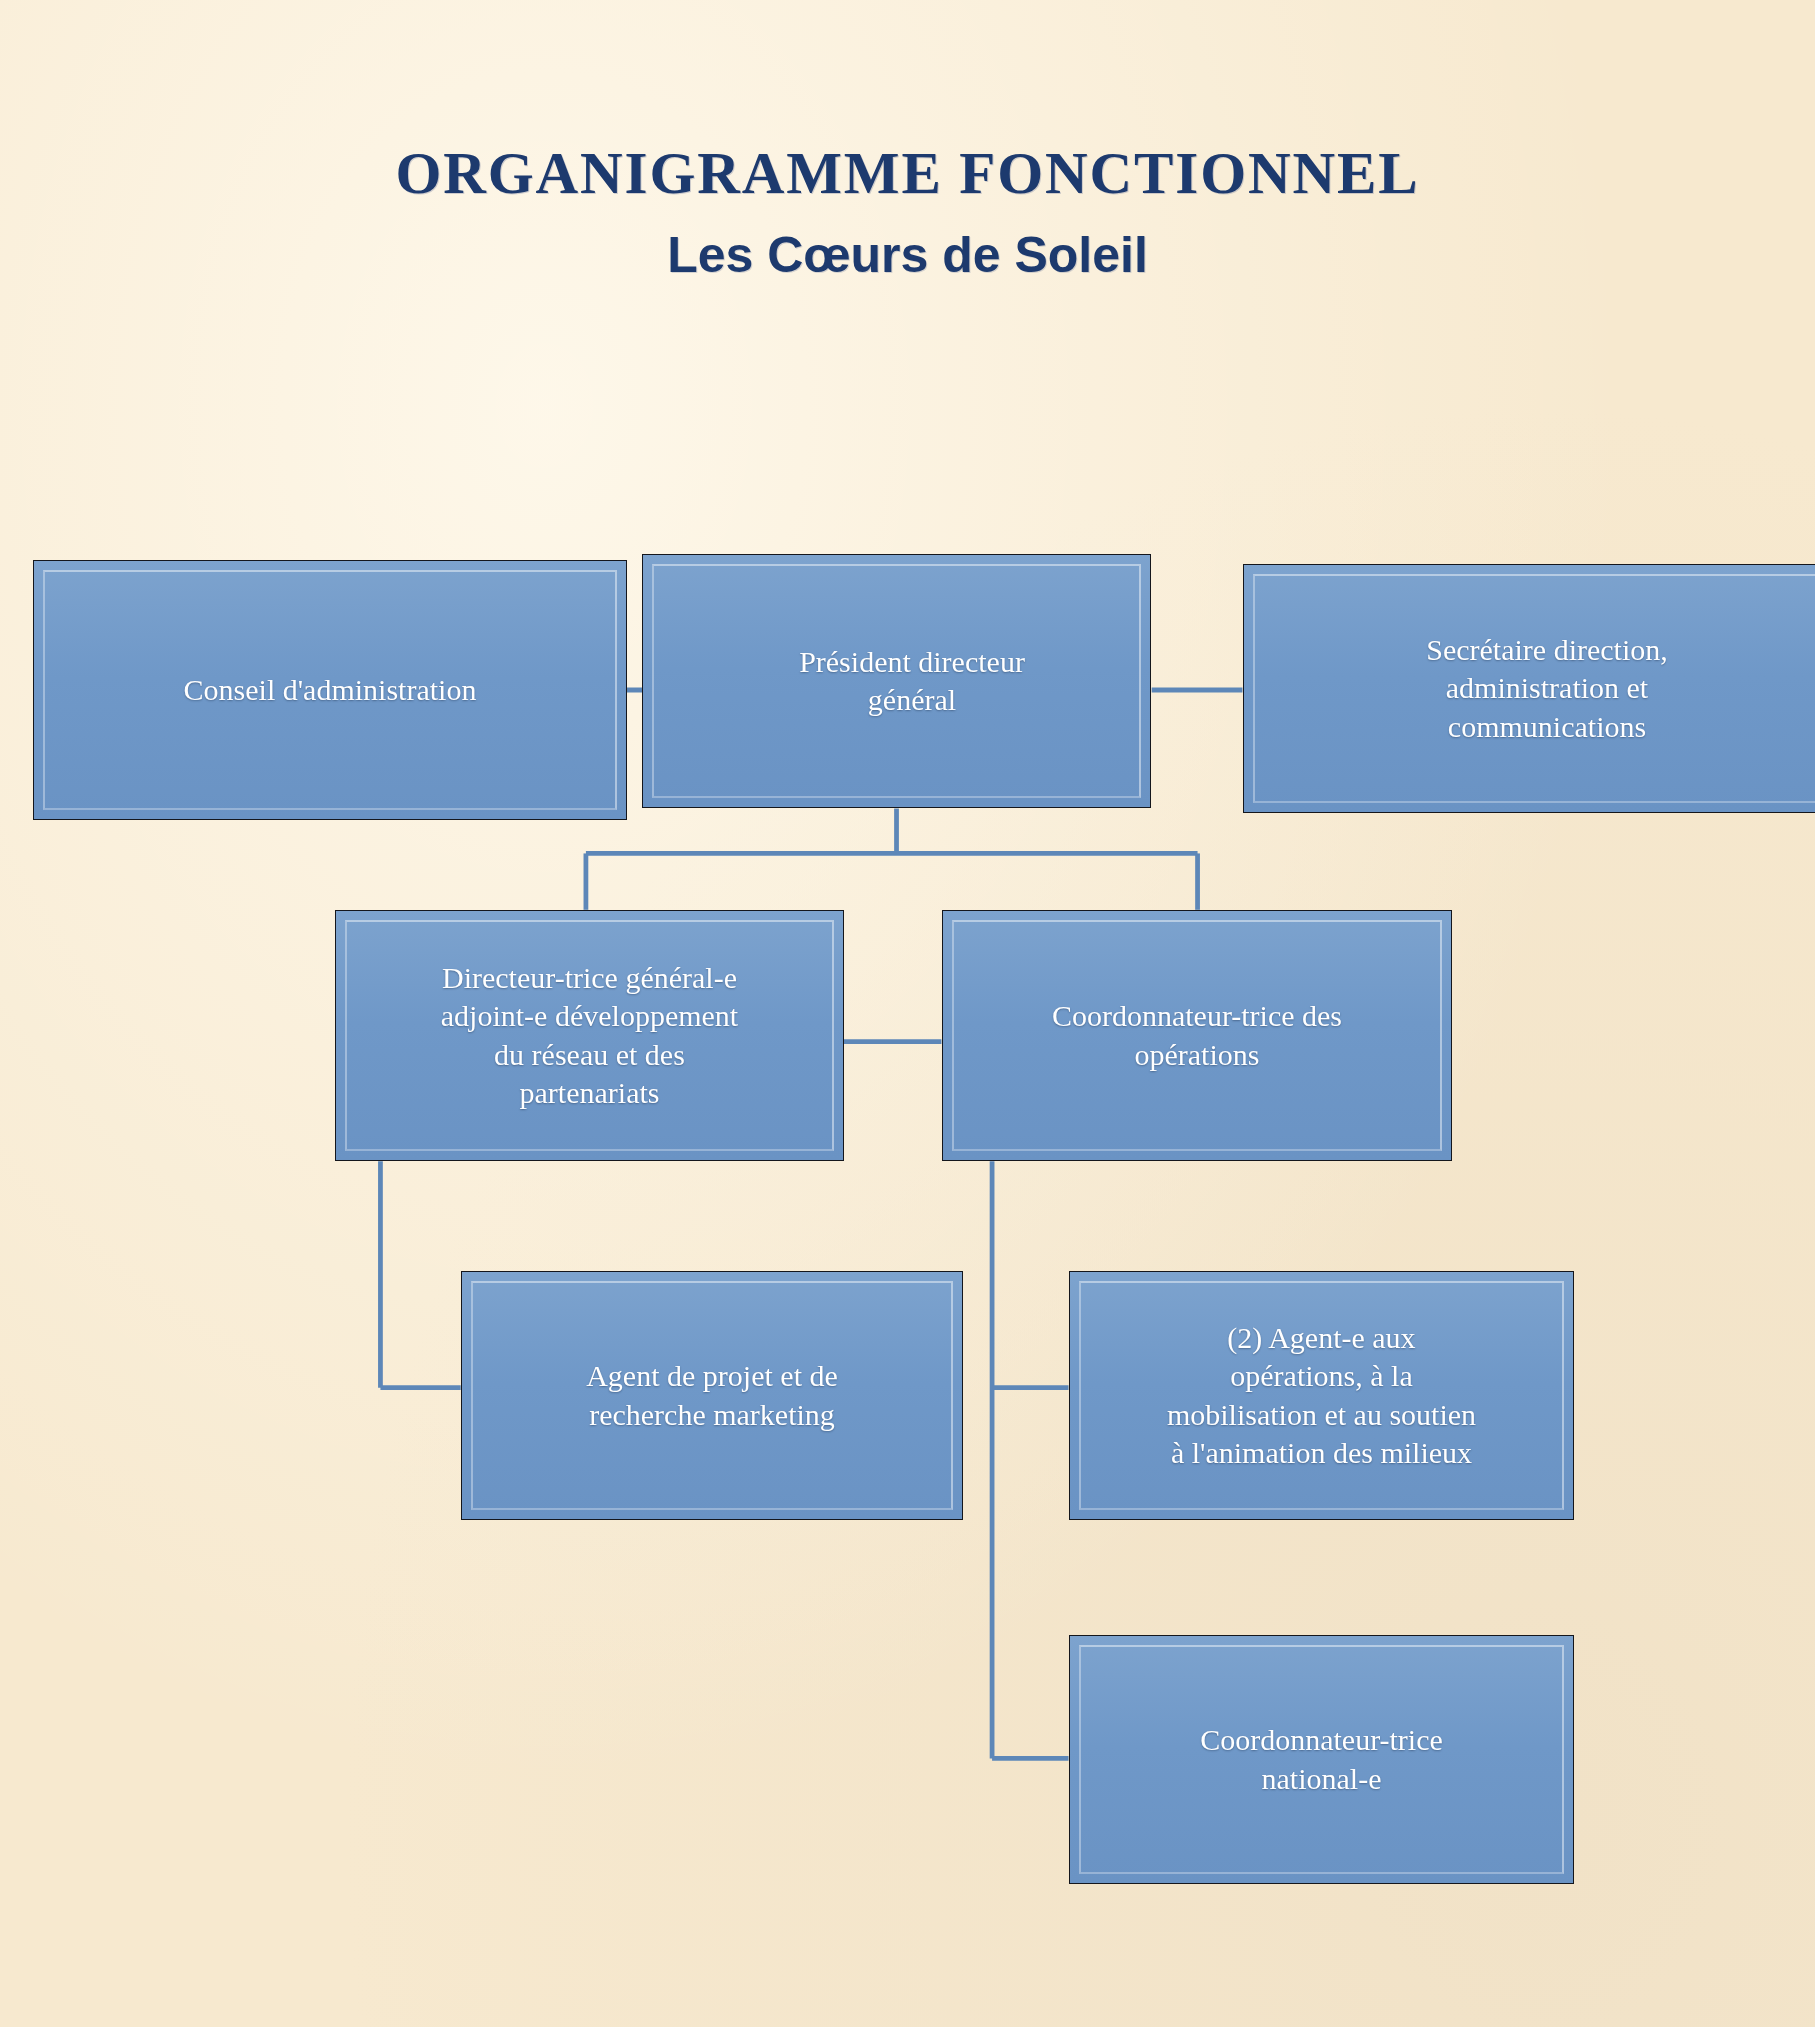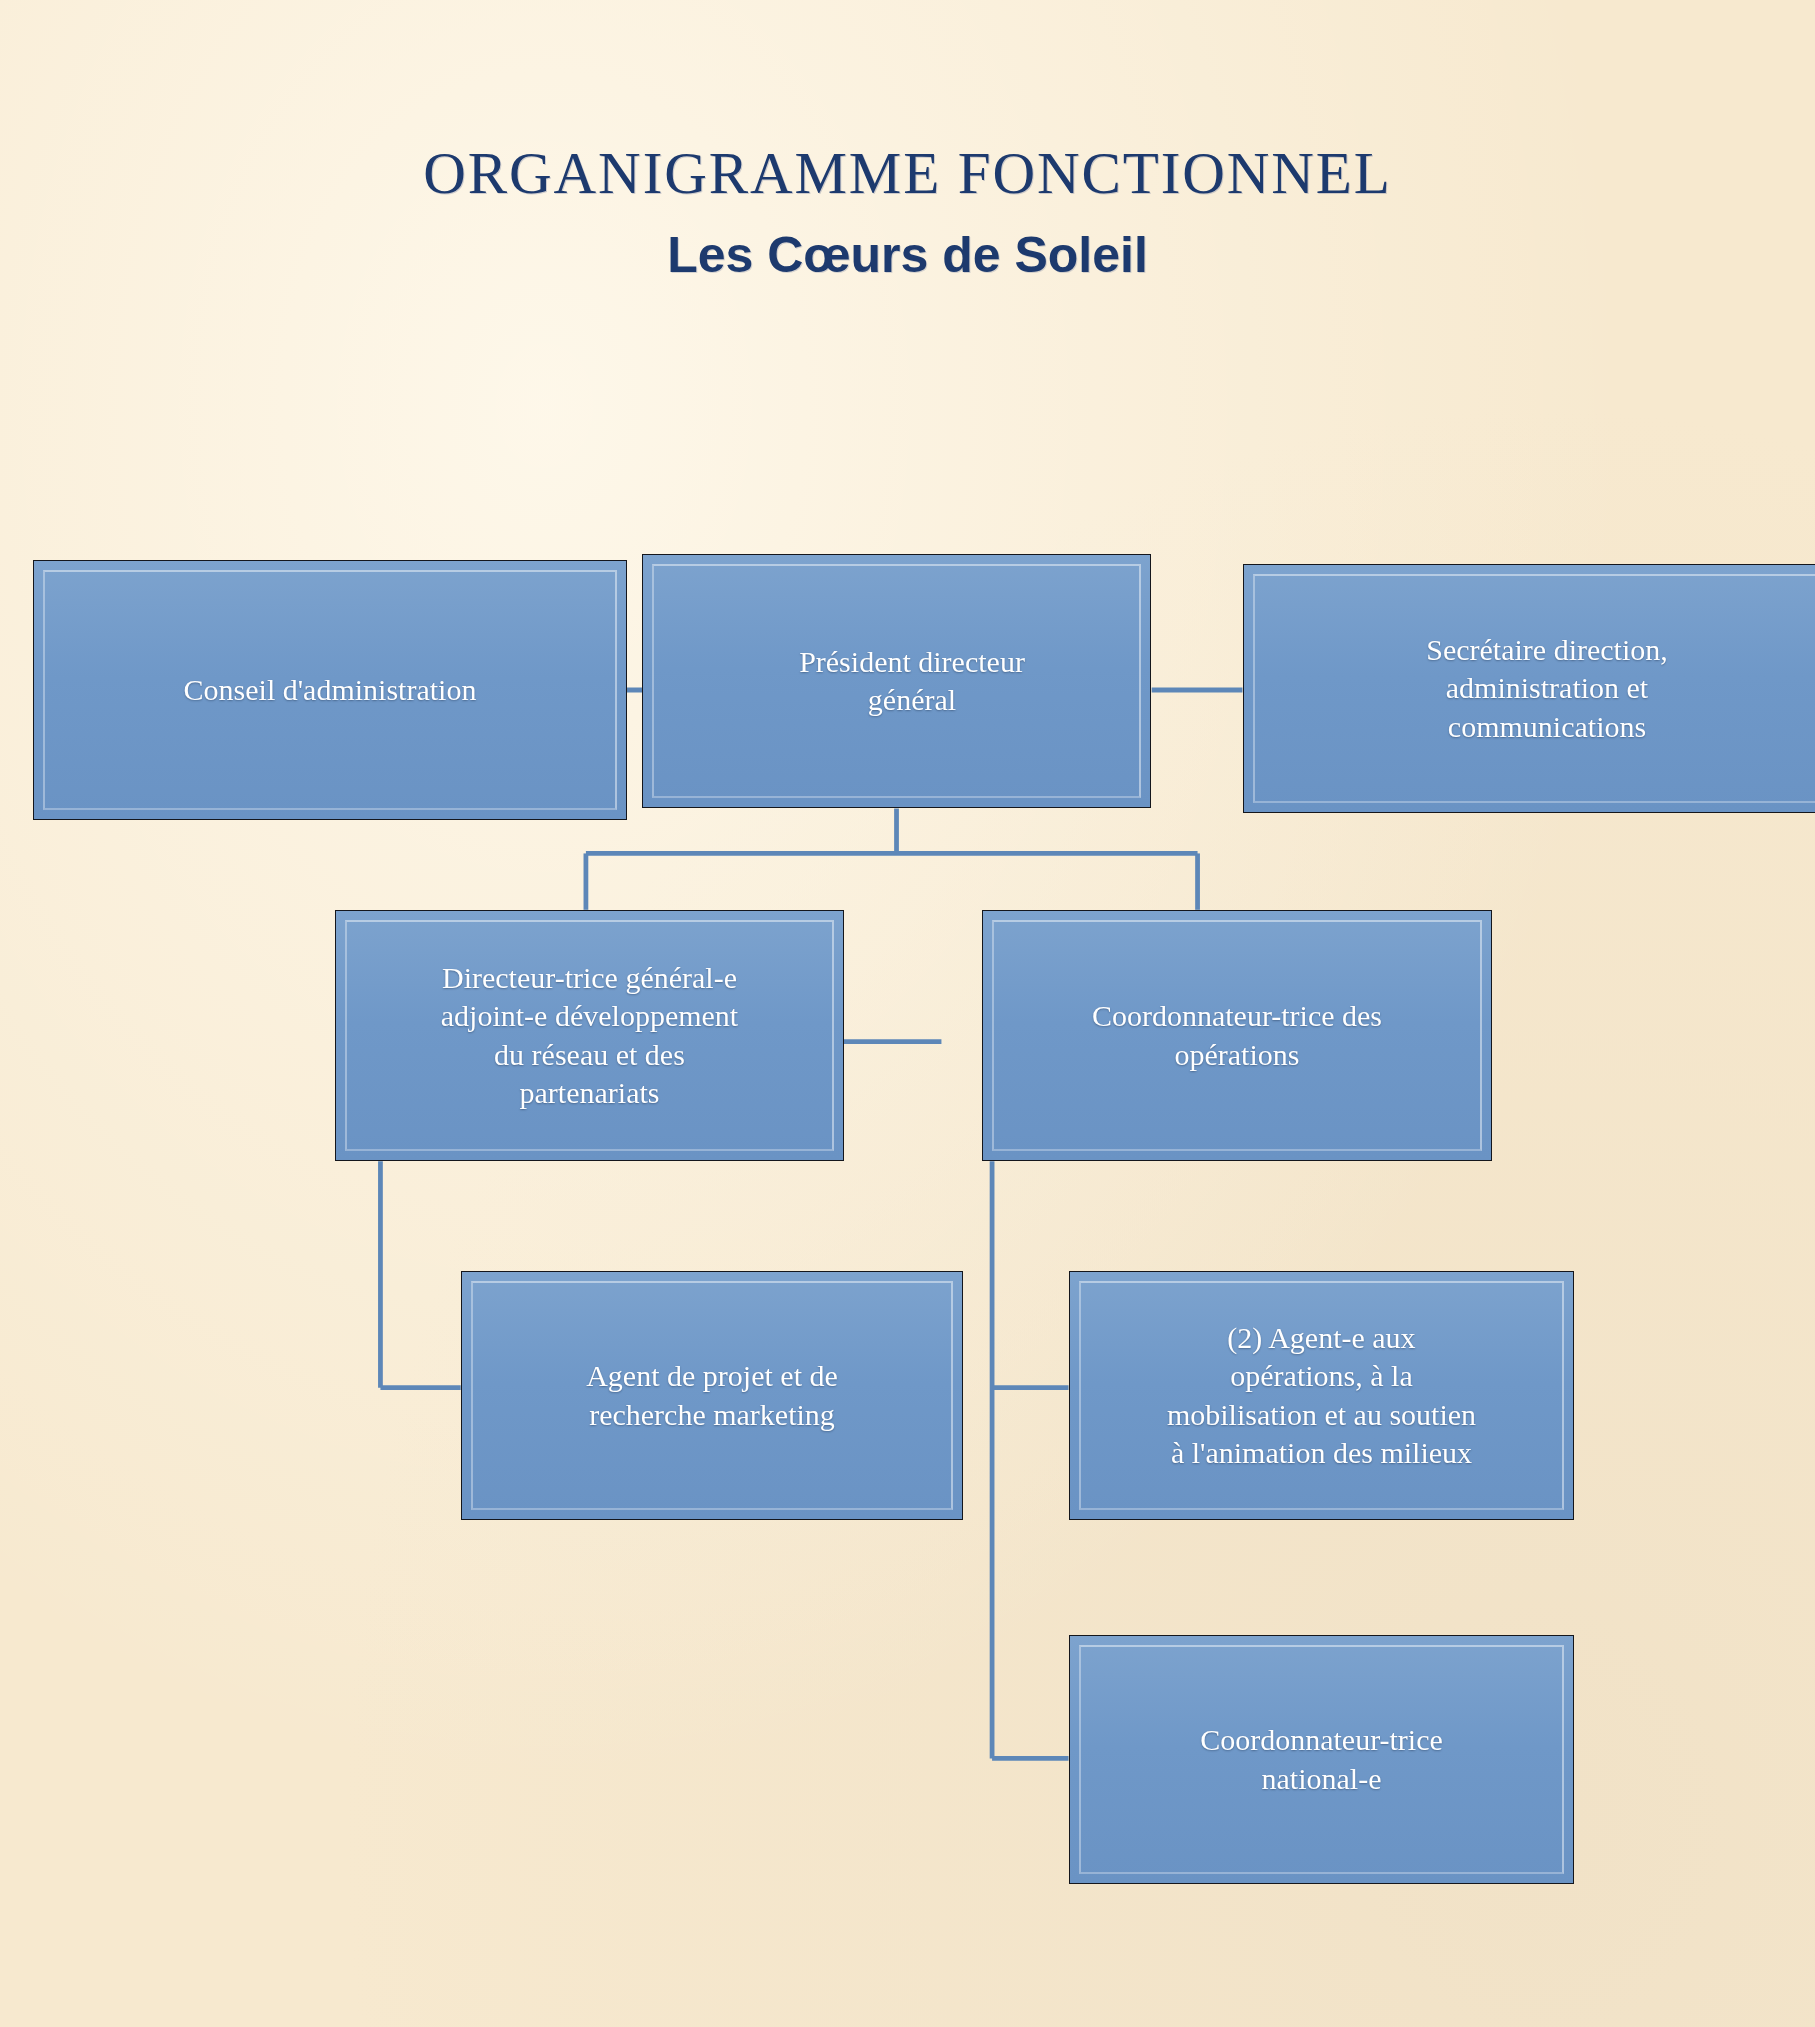"ORGANIGRAMME FONCTIONNEL" .title-main { font-weight: normal -> bold }
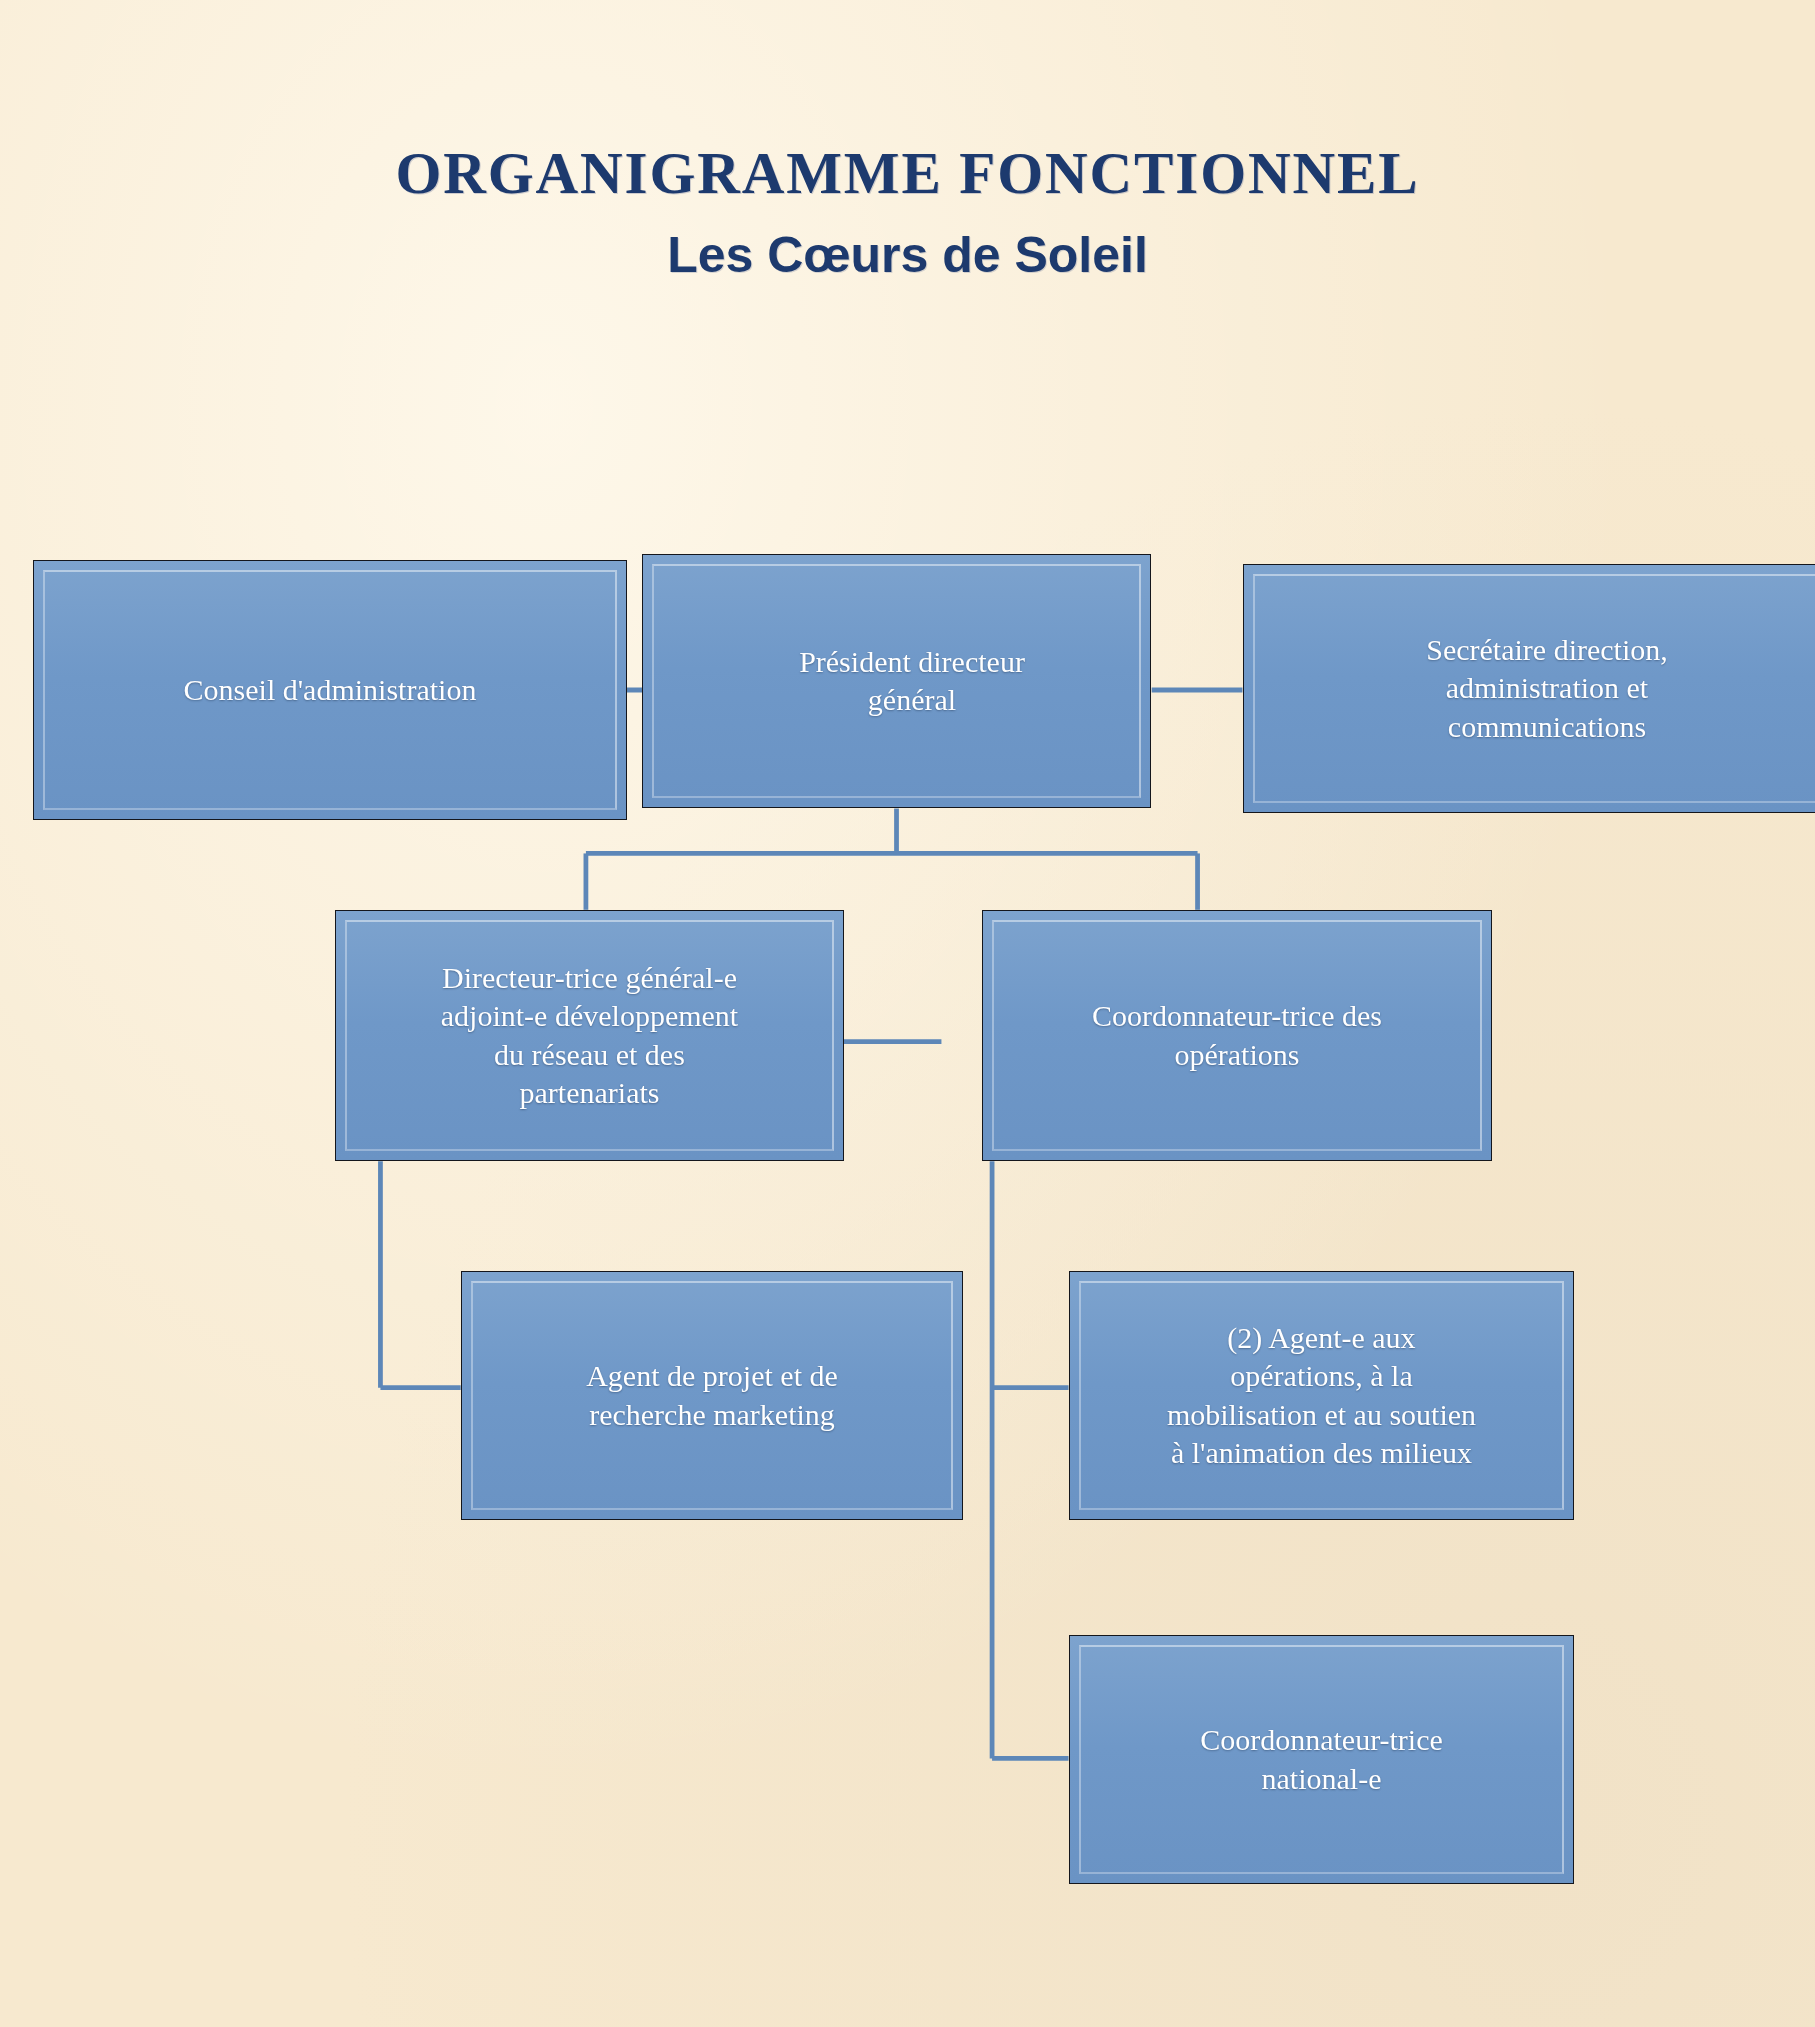"Coordonnateur-trice des" div.node { margin-left: 40px -> none }
